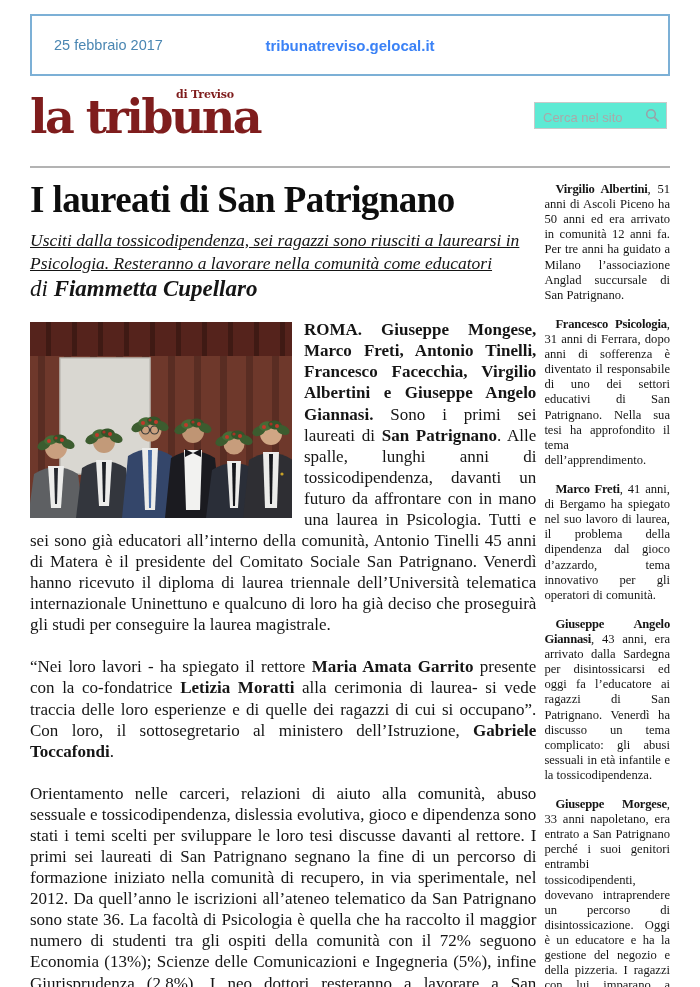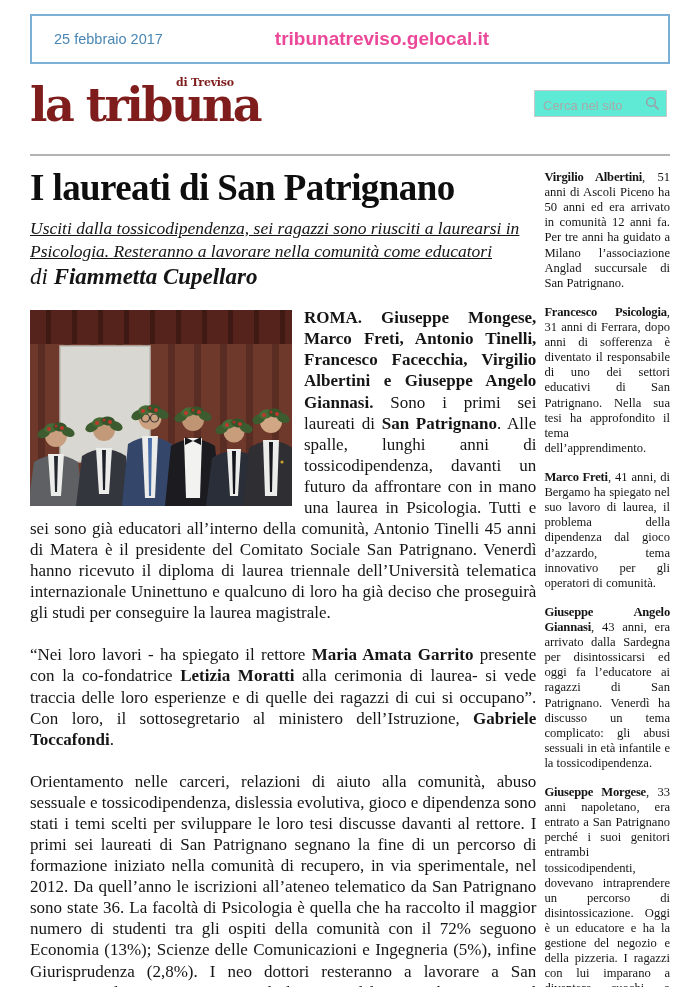"25 febbraio 2017" .header-box { height: 50px -> 62px }
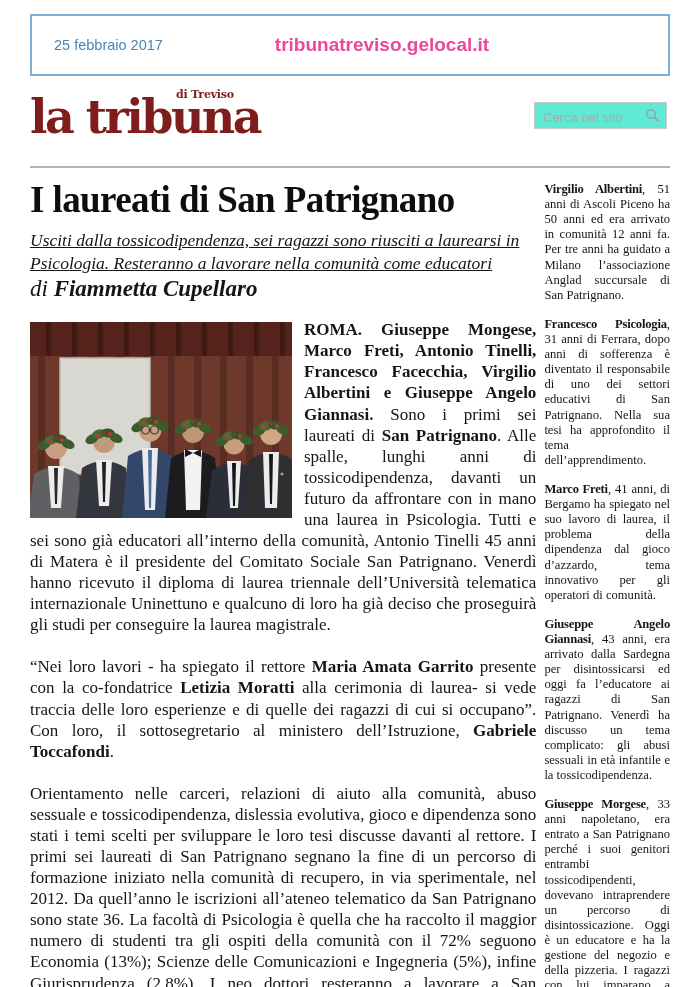"tribunatreviso.gelocal.it" .header-url { color: #ec4899 -> #3b82f6; font-size: 19px -> 15px; margin-left: 32px -> none }
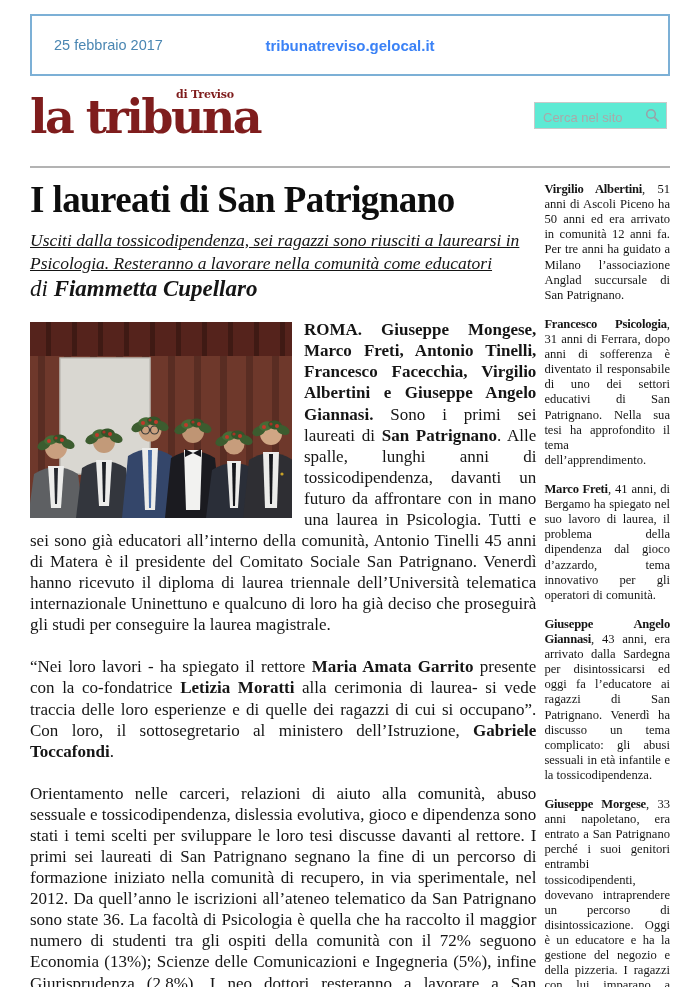"Virgilio Albertini" .side-item b { margin-left: none -> 11px }
